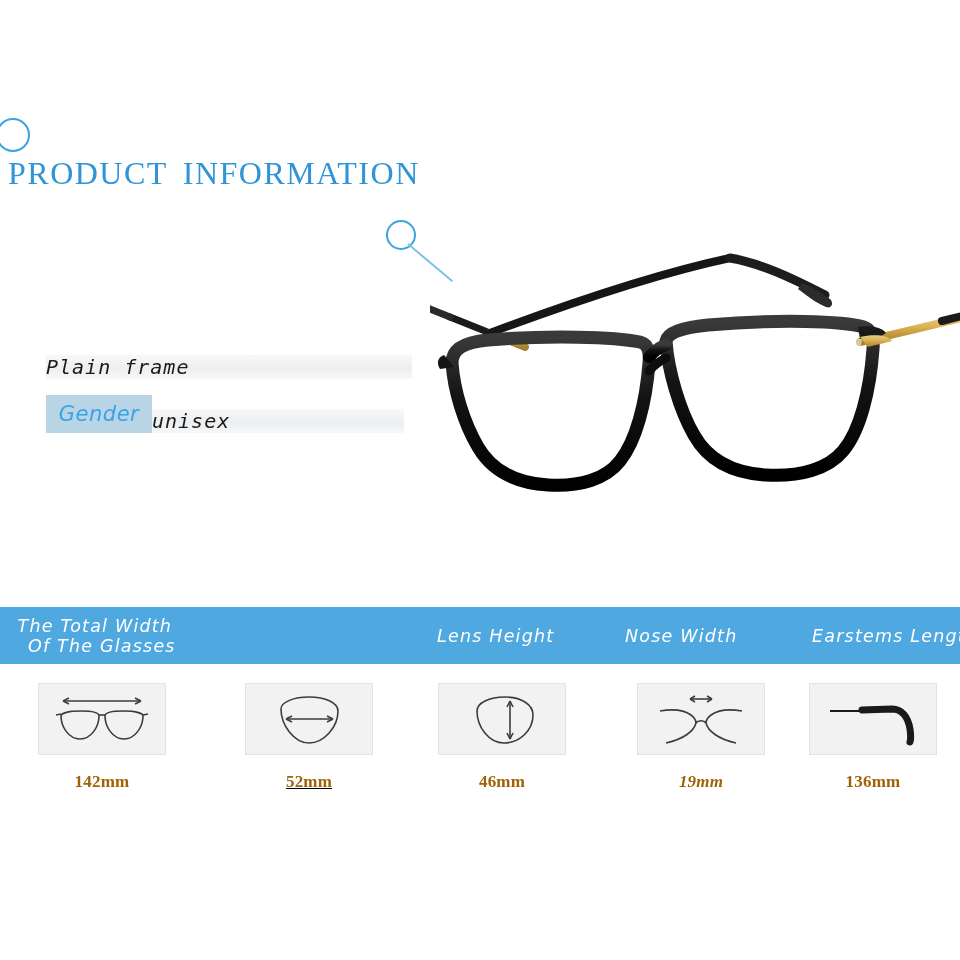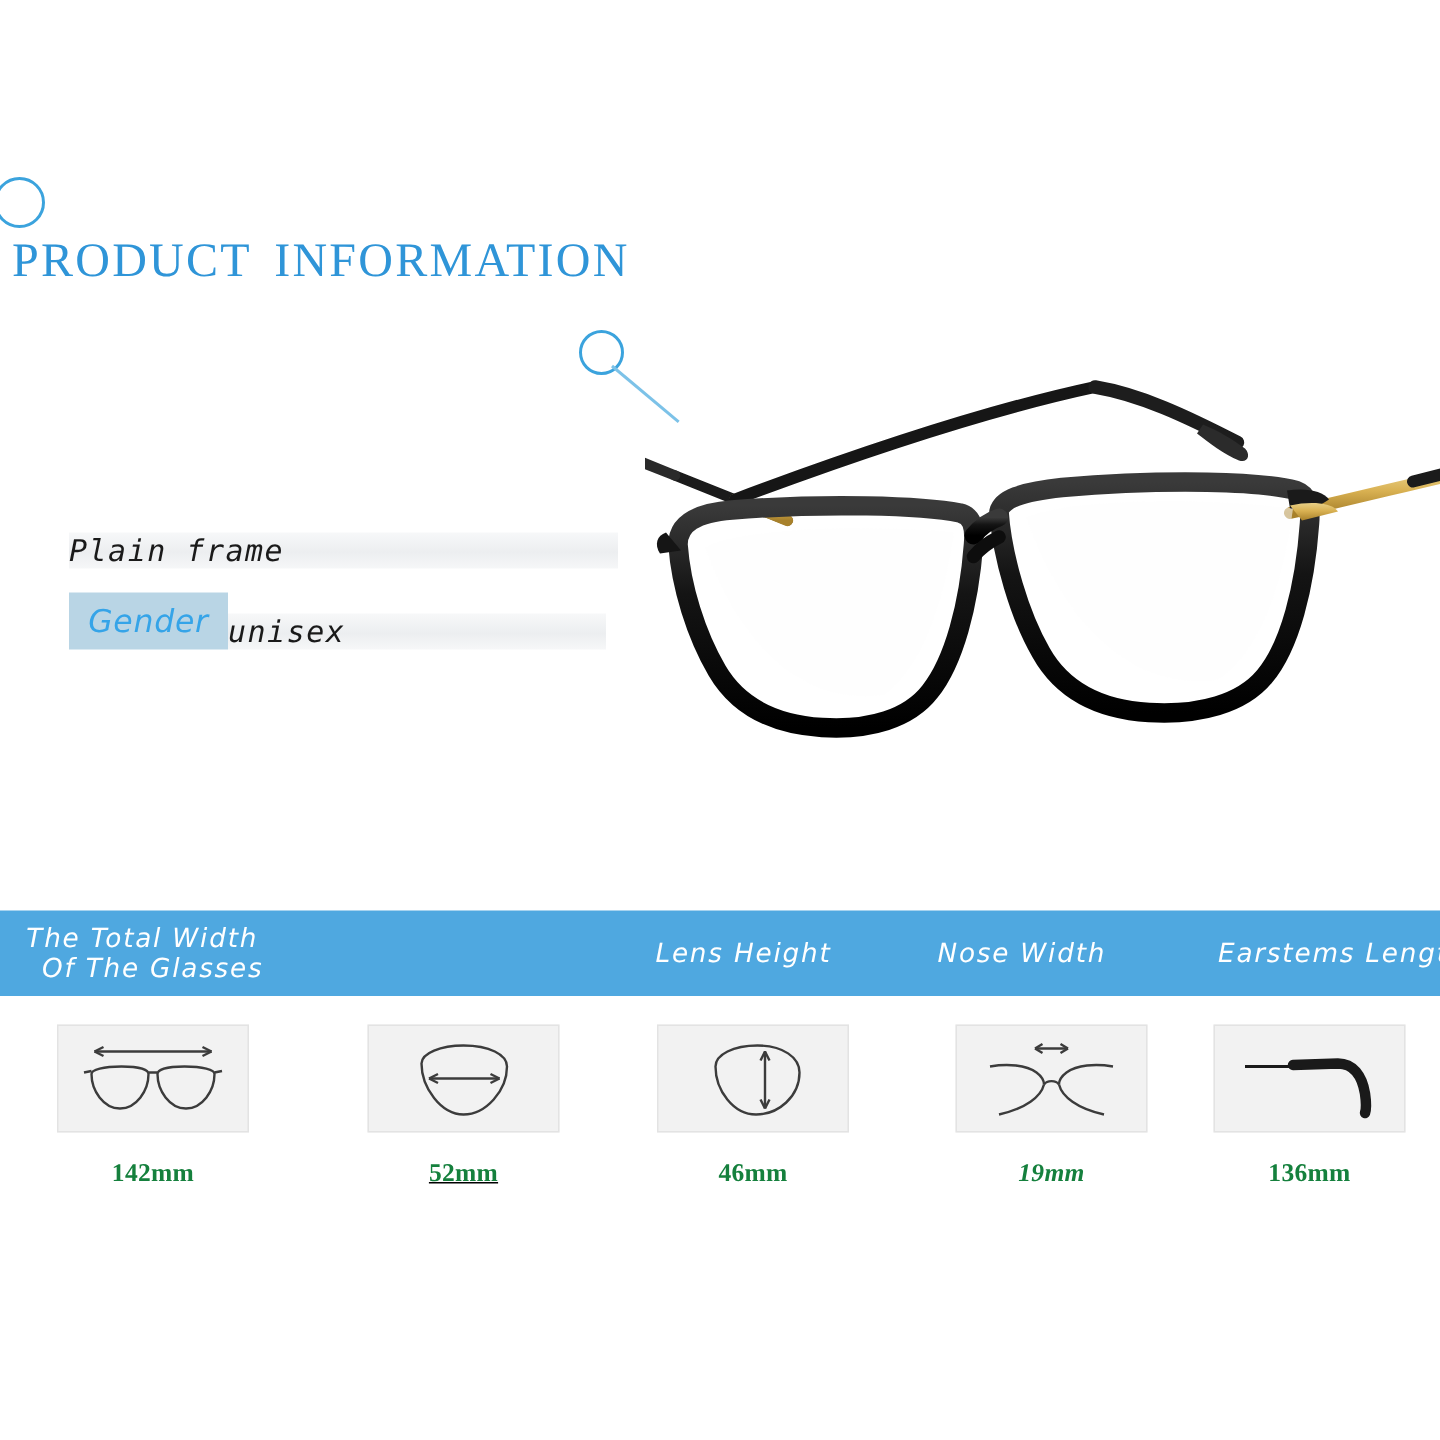"142mm" .measure-value { color: #15803d -> #a16207 }
